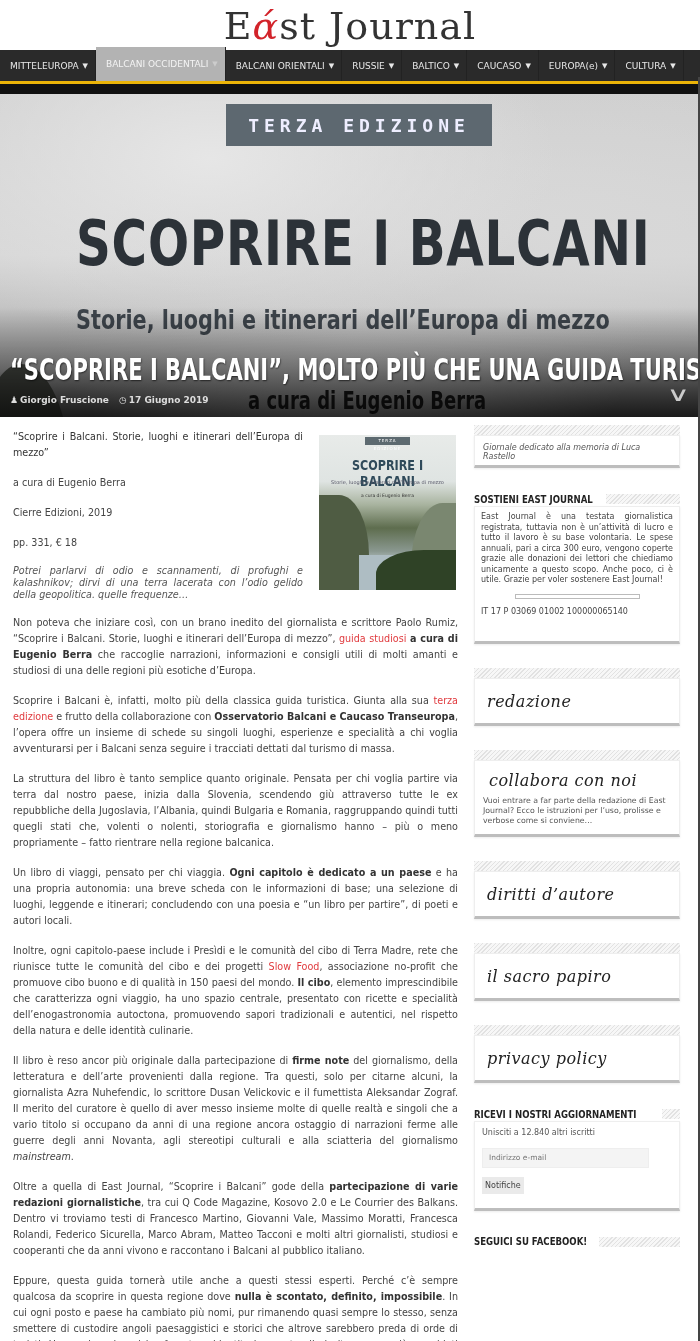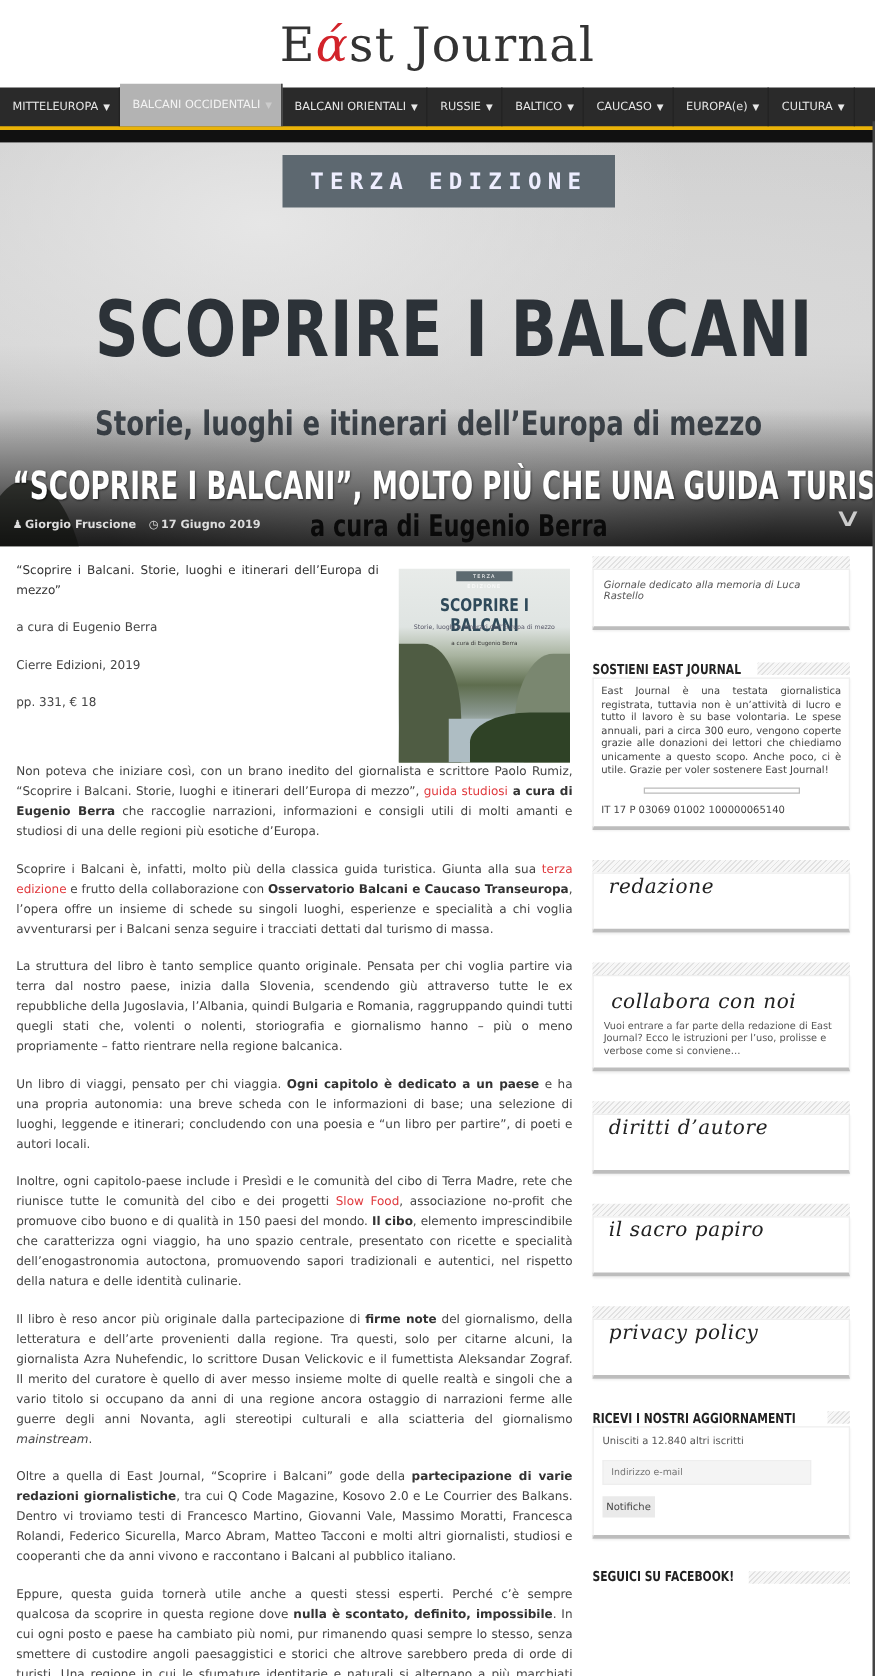"Eάst Journal" .header { height: 70px -> 50px }
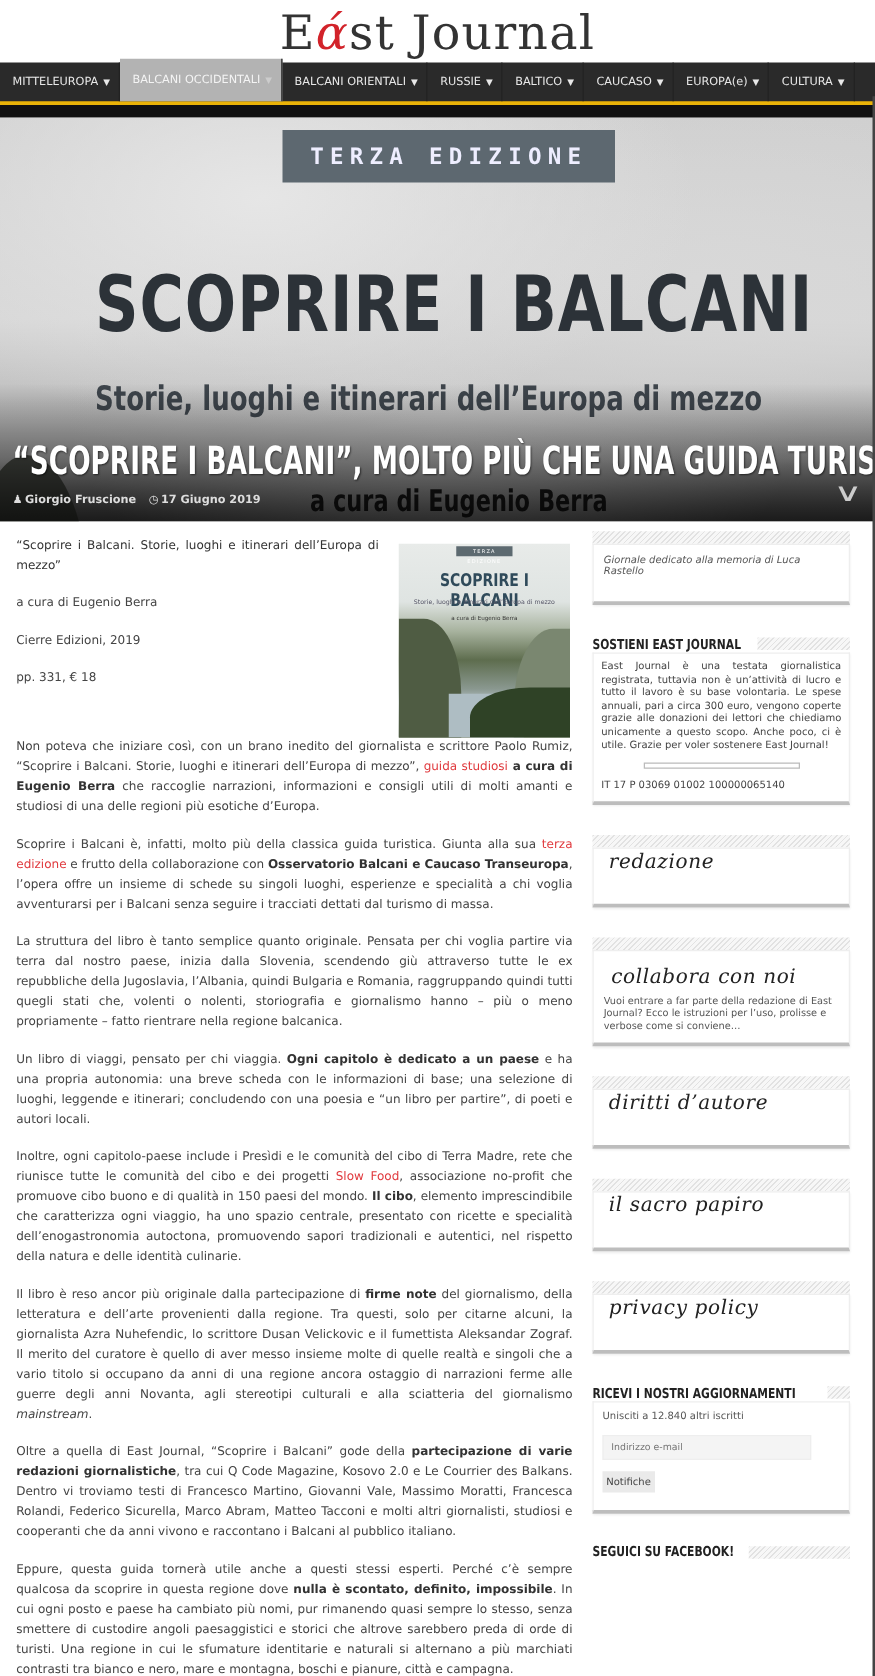"Giornale dedicato alla memoria di" .memoria { padding: 7px 8px 20px -> 7px 8px 4px }
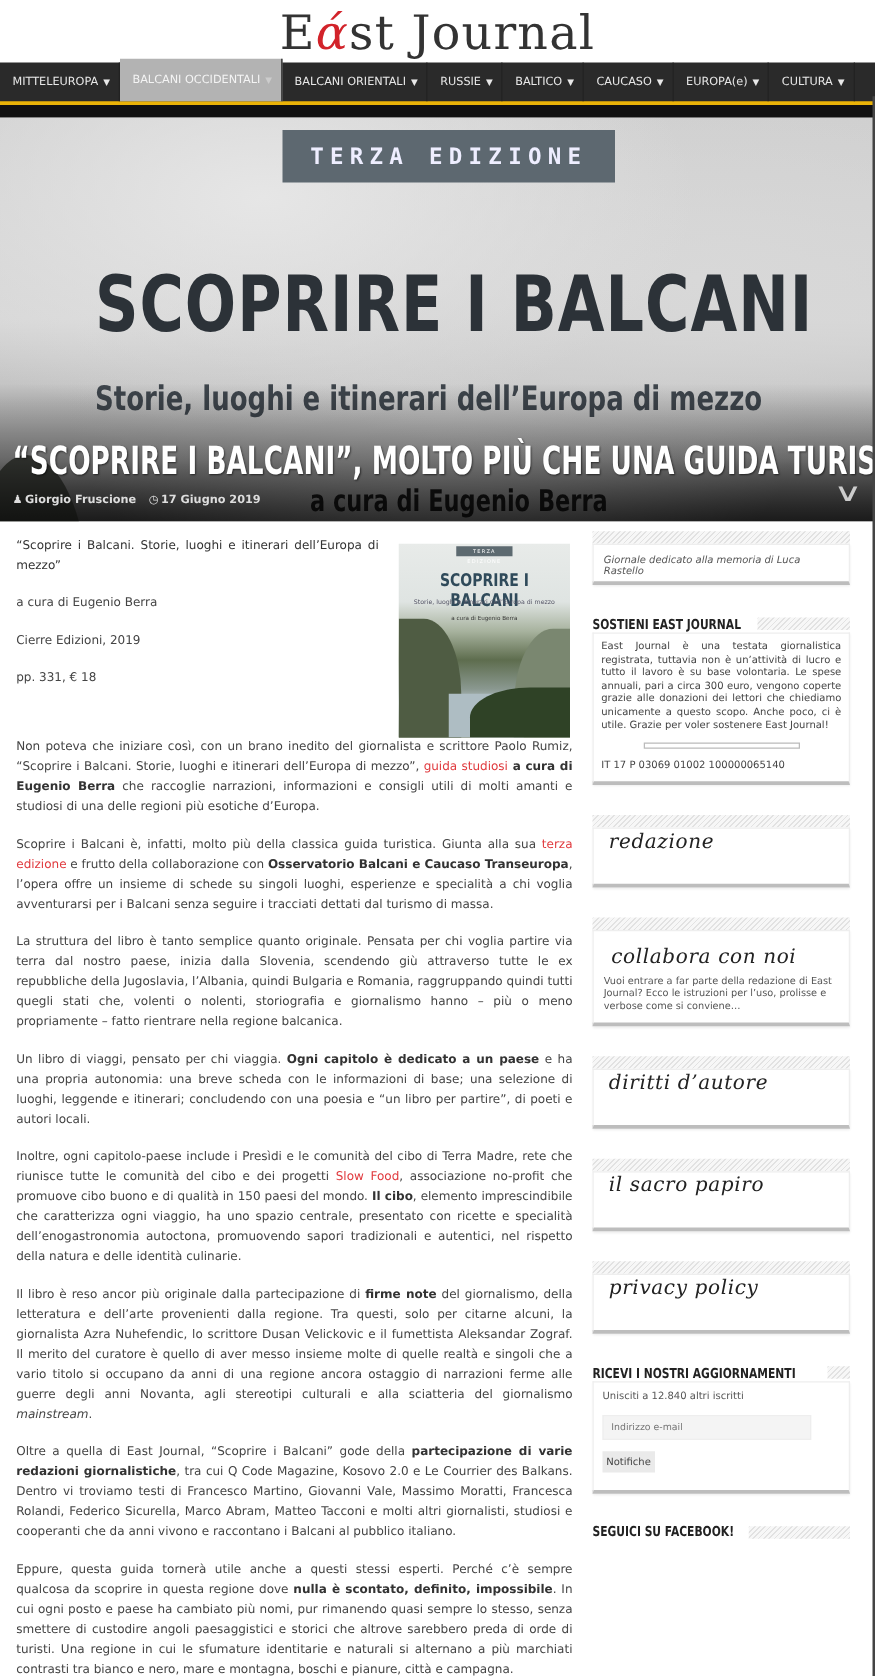"Potrei parlarvi di odio e" p.quote { html: none -> <p>Potrei parlarvi di odio e scannamenti, di profughi e kalashnikov; dirvi di una terra lacerata con l’odio gelido della geopolitica. quelle frequenze…</p> }
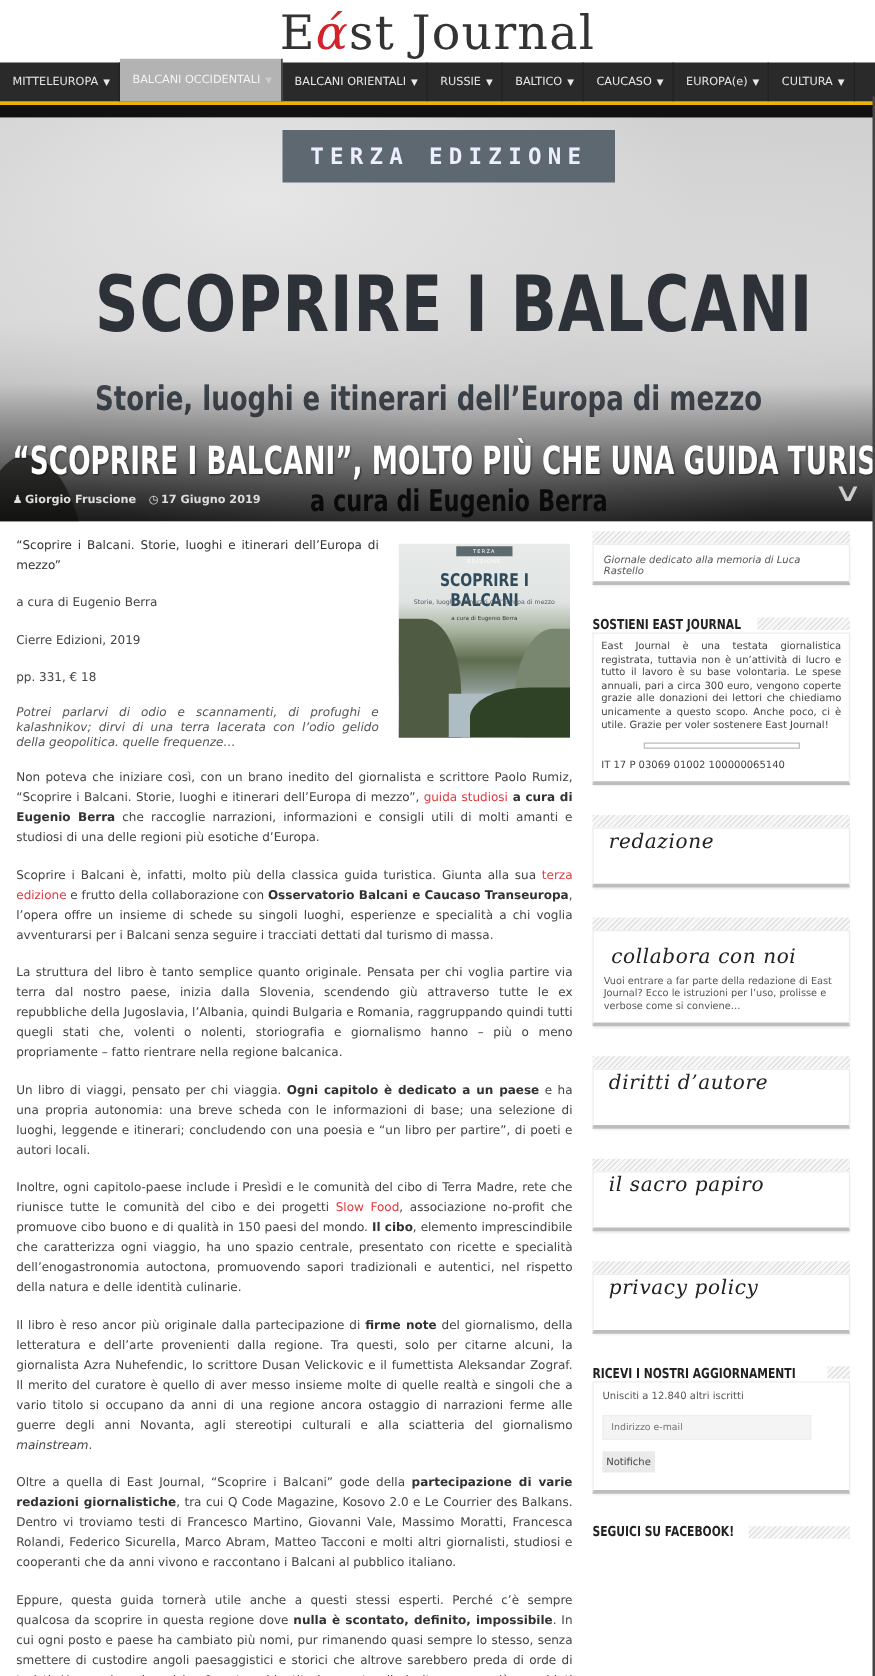"IT 17 P 03069 01002" p { margin-bottom: 2px -> 18px }
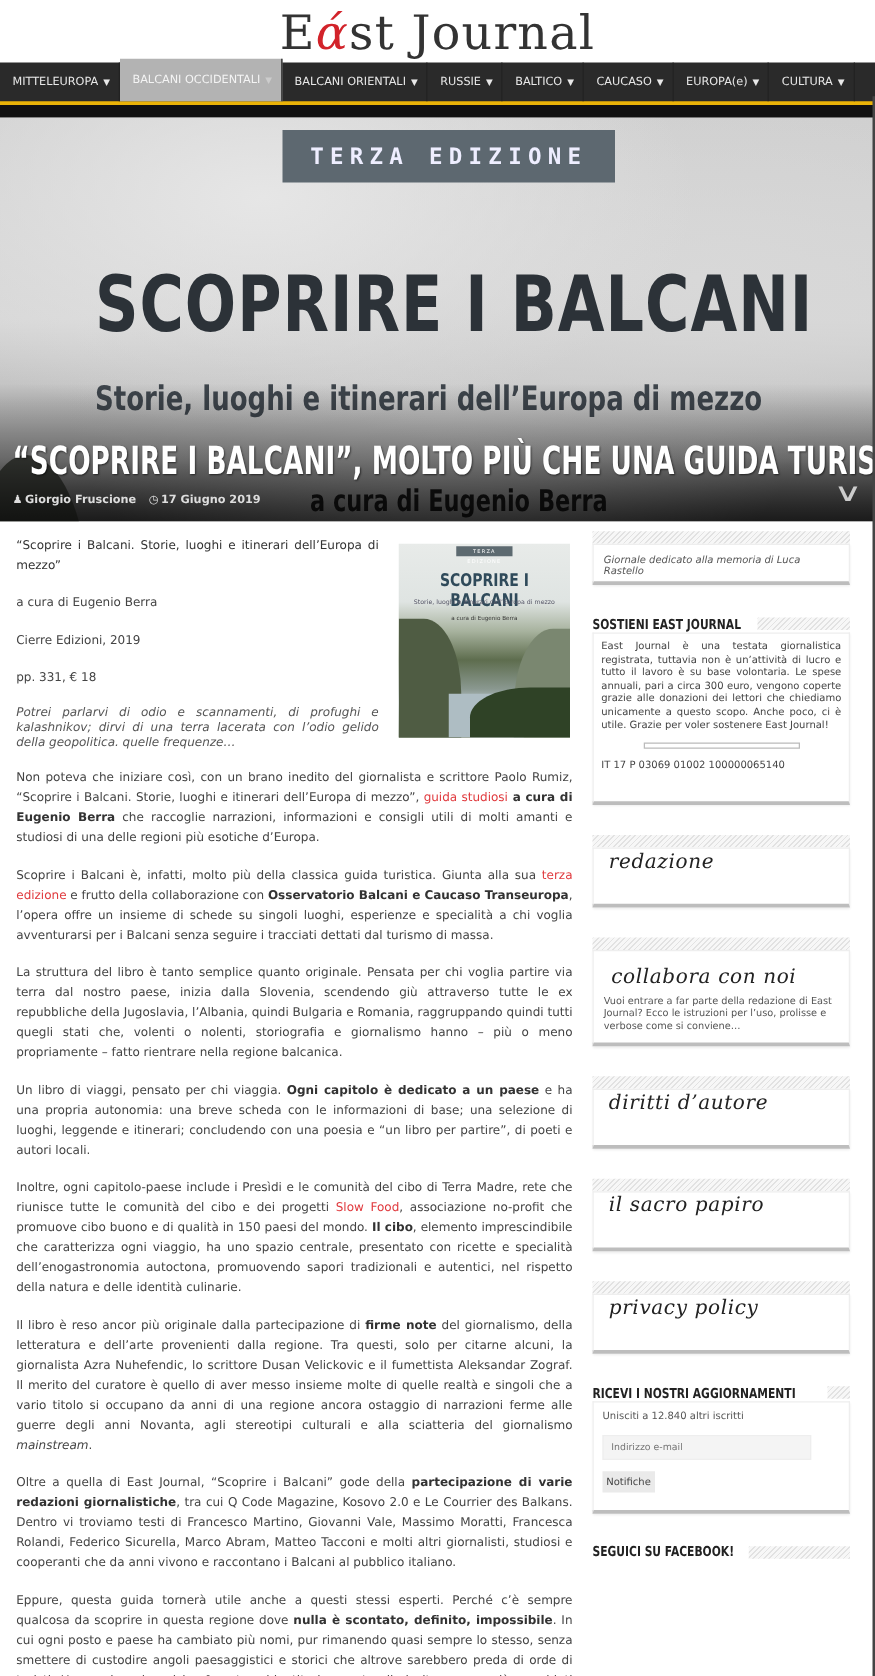"redazione" .link-box .box { align-items: flex-start -> center }
